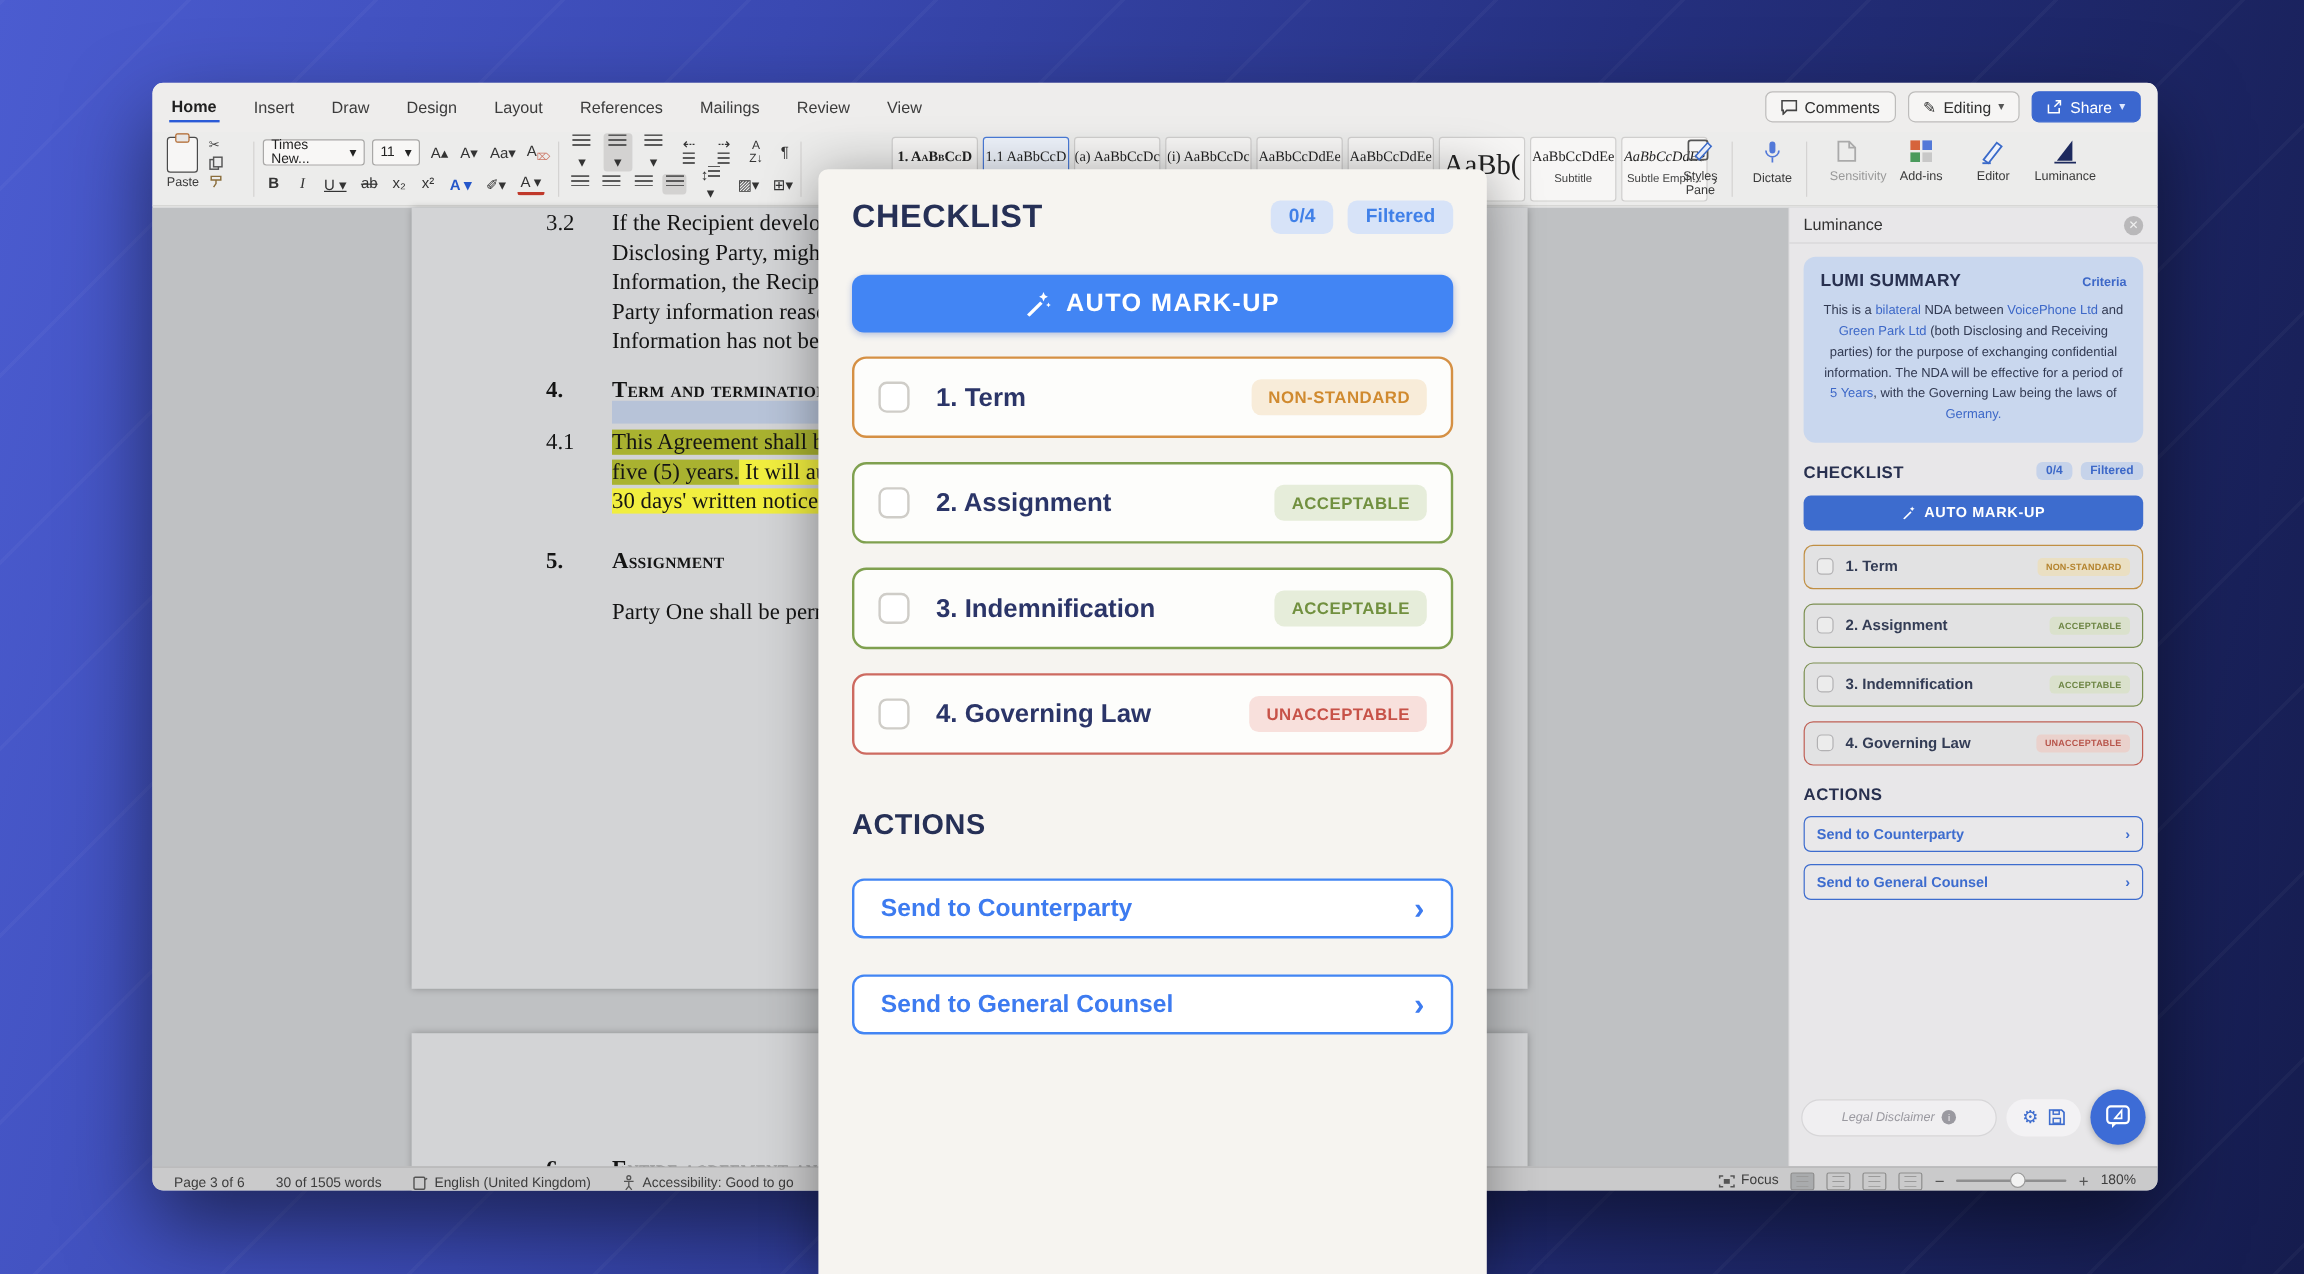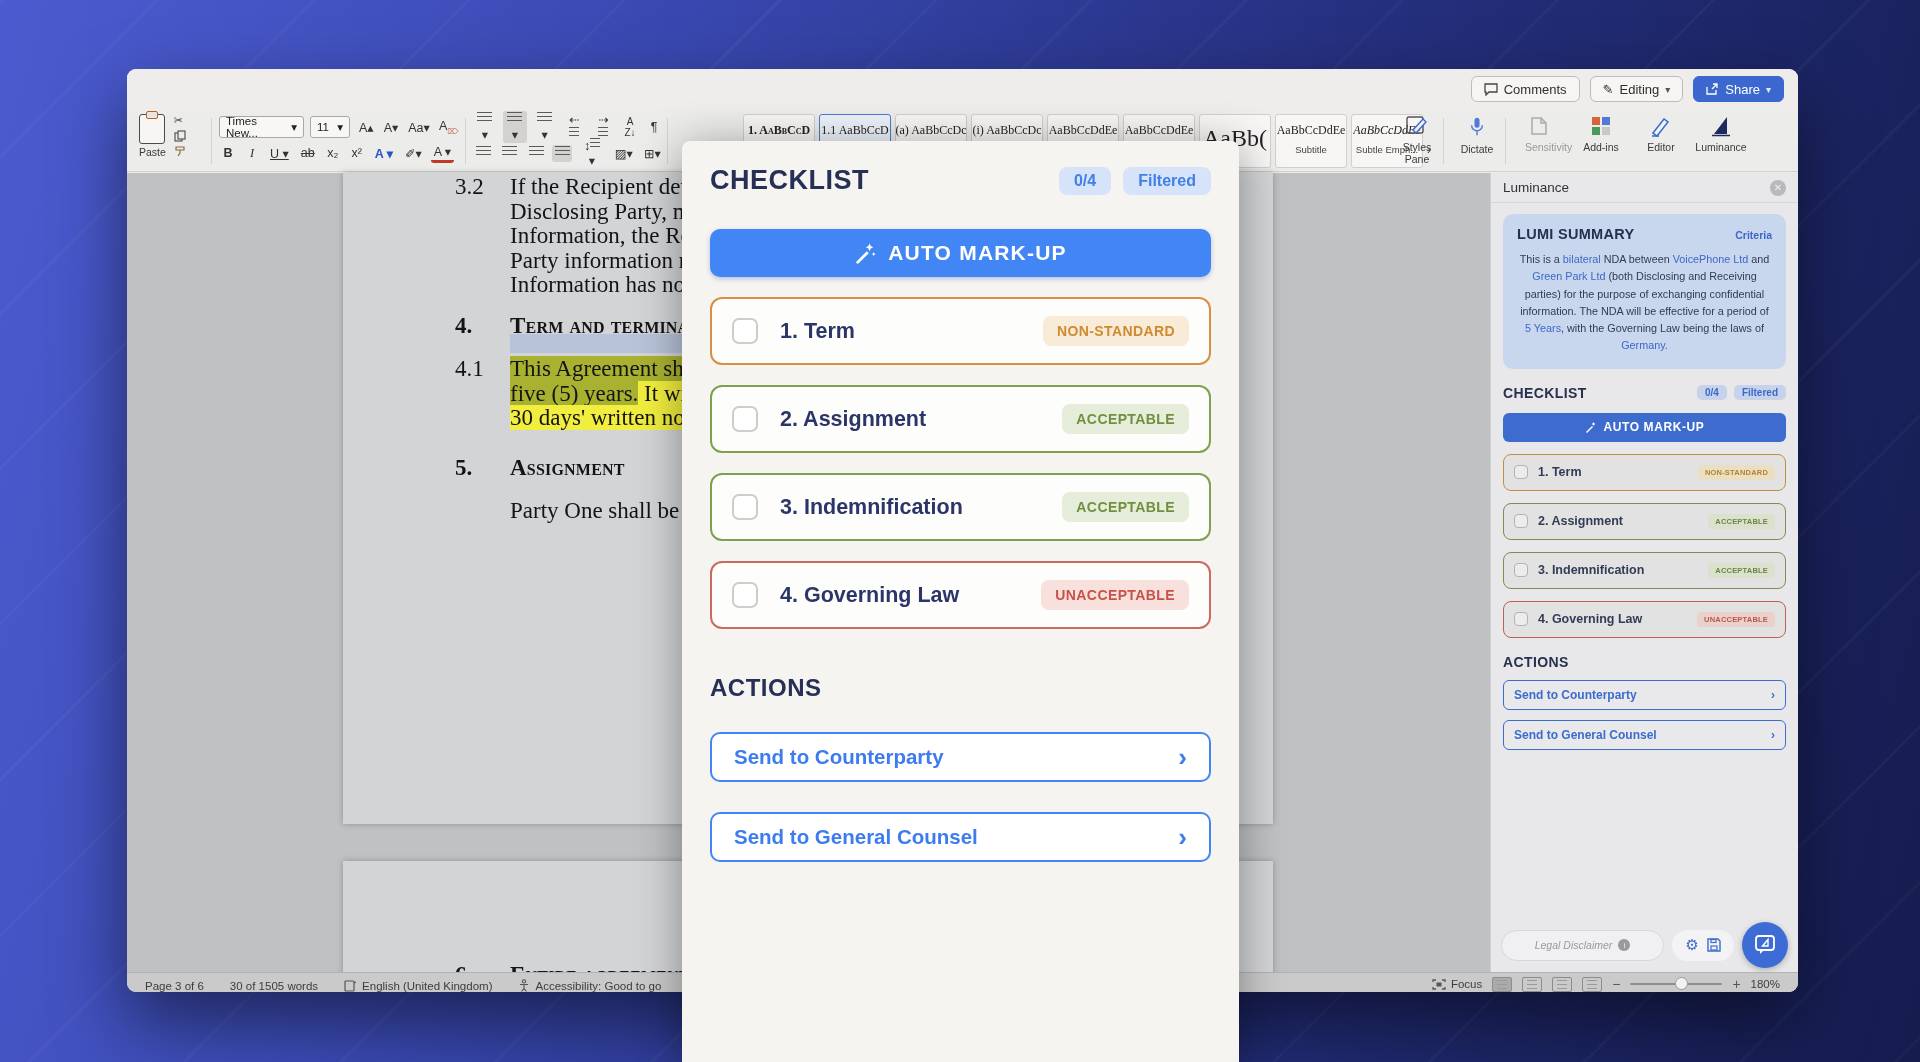"Home" div.tabs { html: none -> <div> <span>Home</span> <span>Insert</span> <span>Draw</span> <span>Design</span> <span>Layout</span> <span>References</span> <span>Mailings</span> <span>Review</span> <span>View</span> </div> }
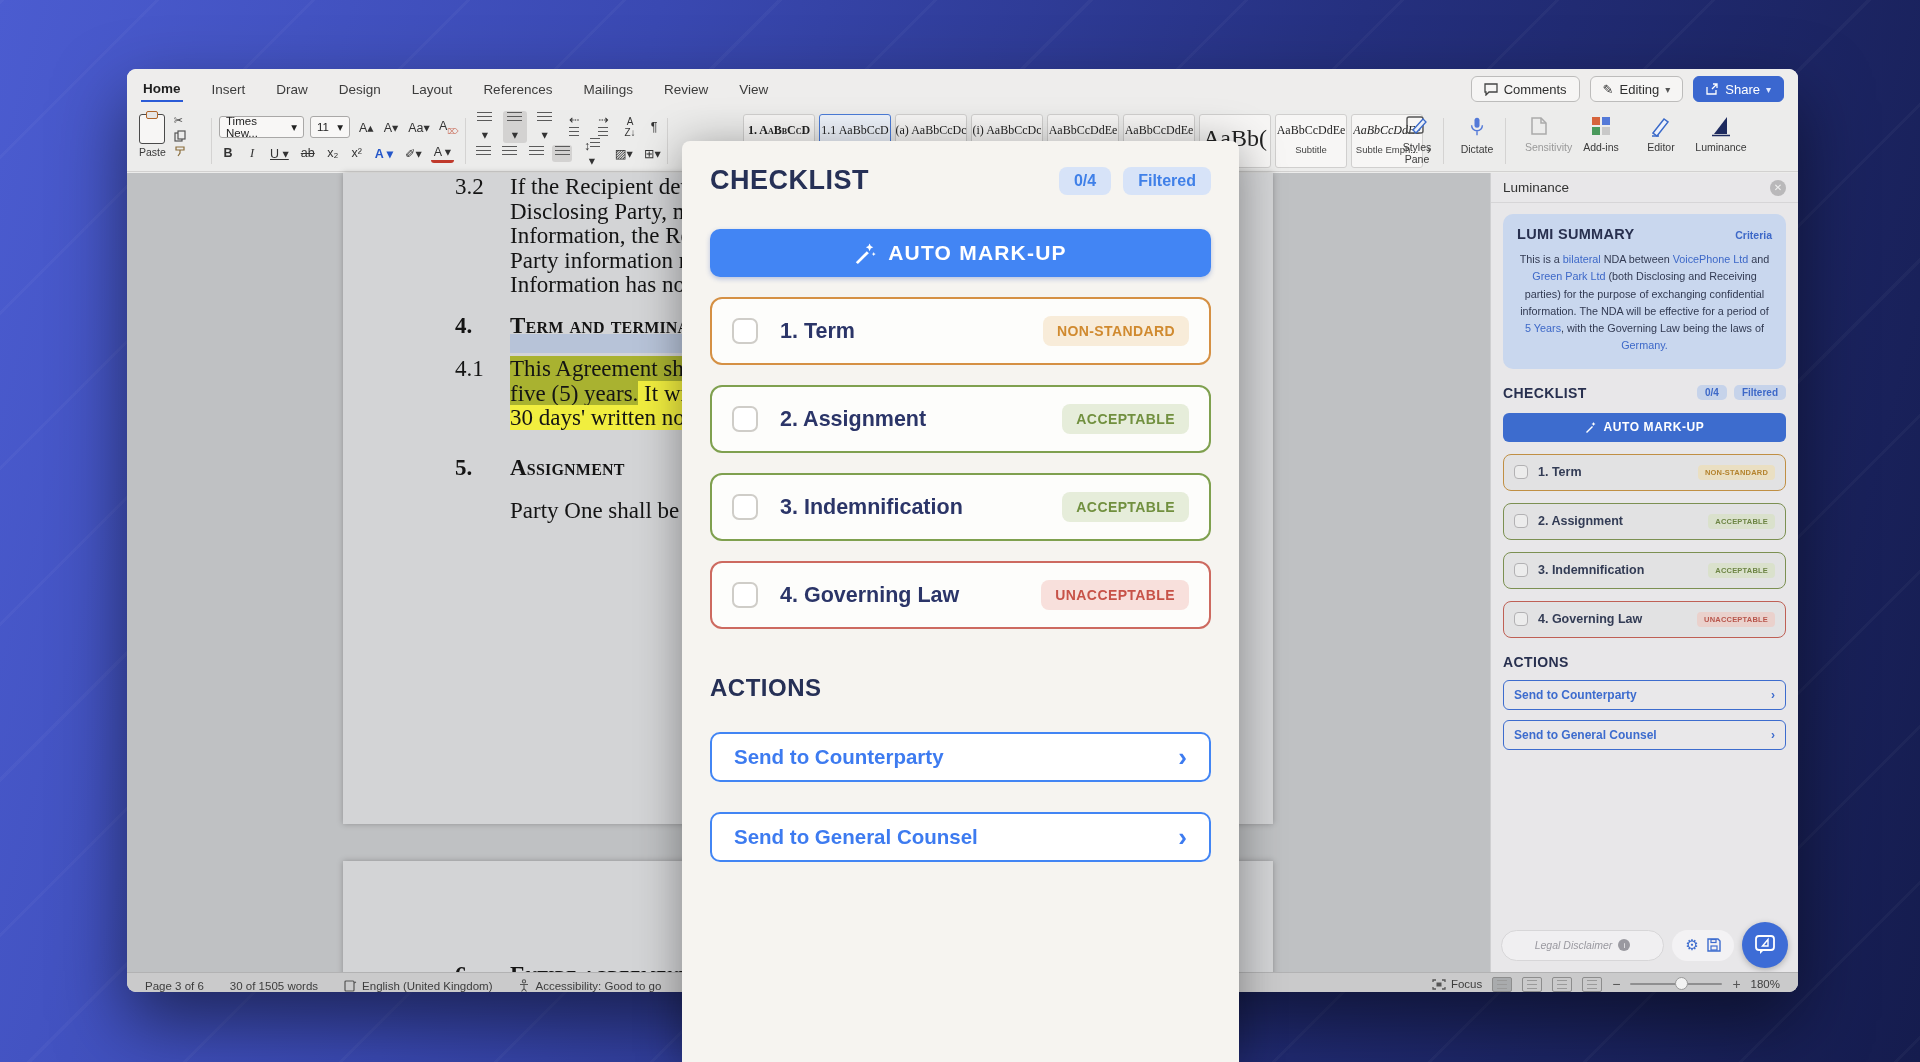"3.2" .doc { font-size: 23px -> 19px }
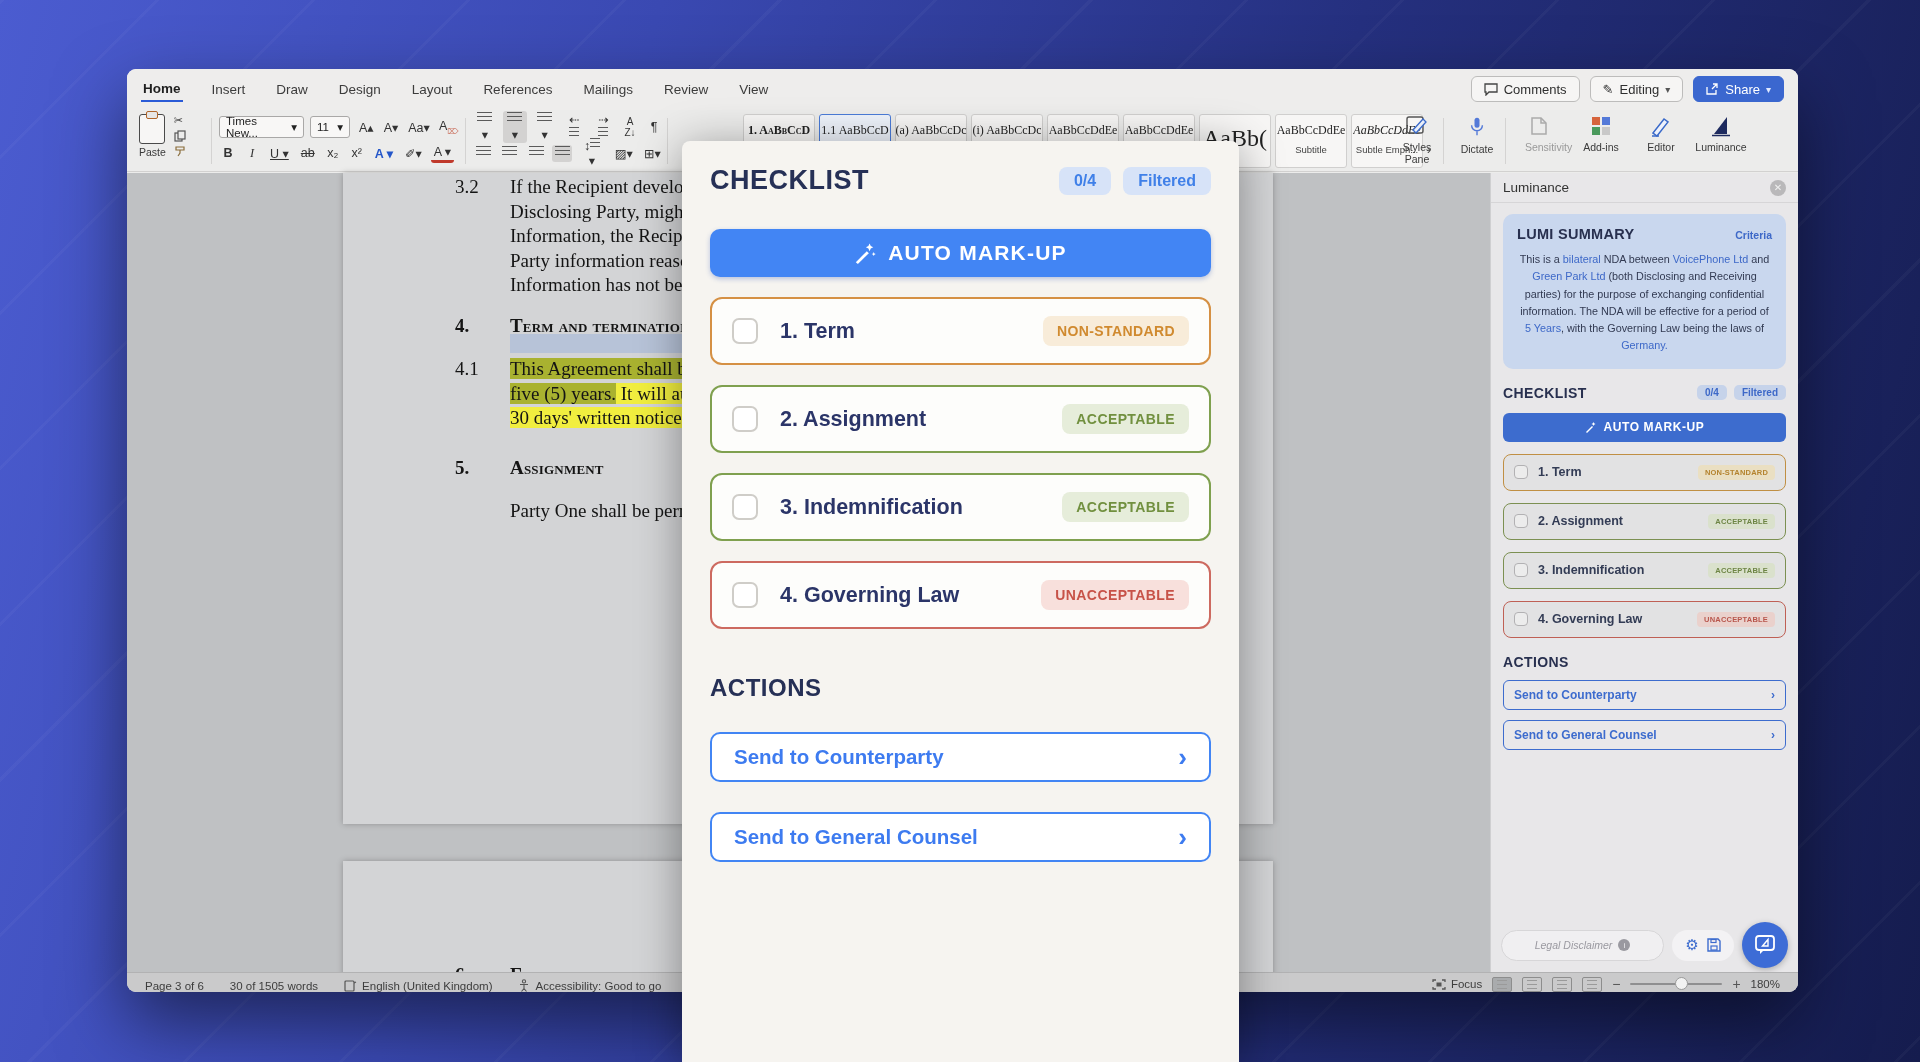"Legal Disclaimer" .sbfoot { bottom: 4px -> 18px }
